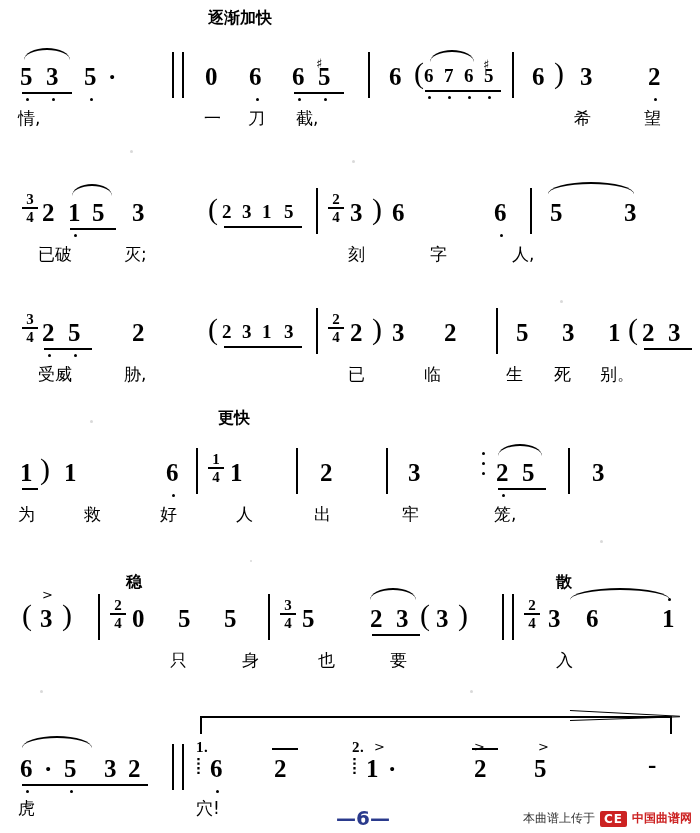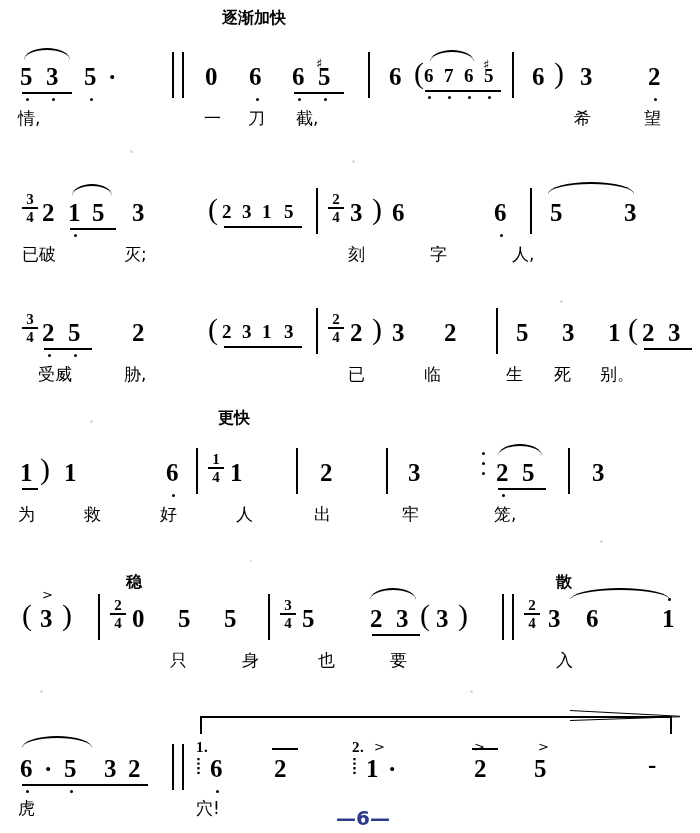"逐渐加快" div.abs { left: 222px -> 208px }
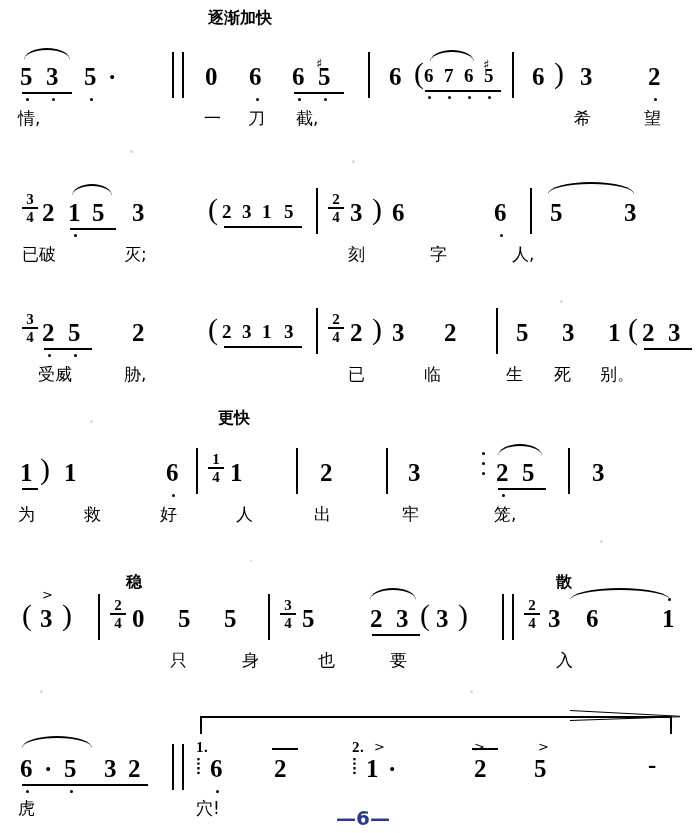"已破" div.abs { left: 22px -> 38px }
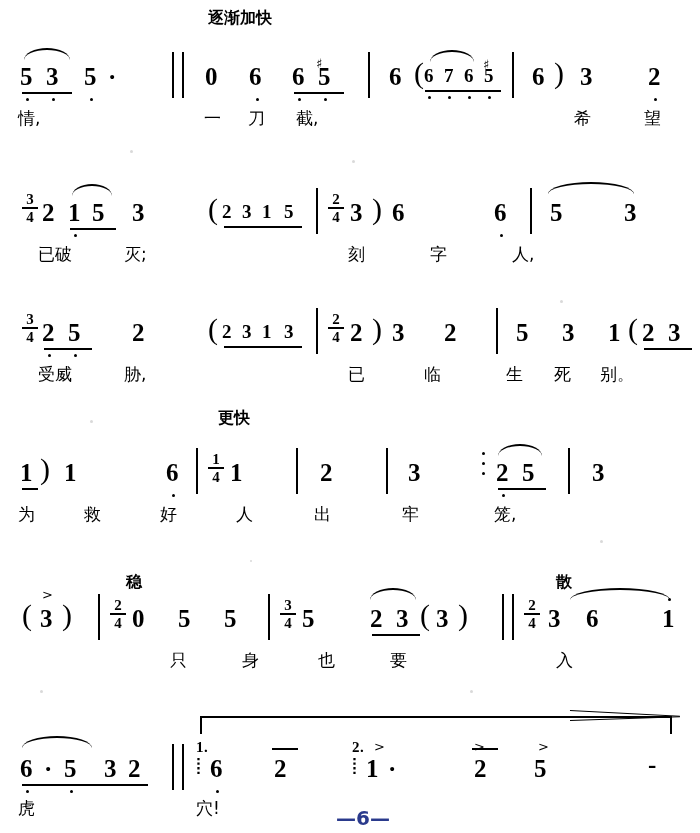"本曲谱上传于" div.footer { html: none -> <div> <span>本曲谱上传于</span> <span>CE</span> <span>中国曲谱网</span> </div> }
